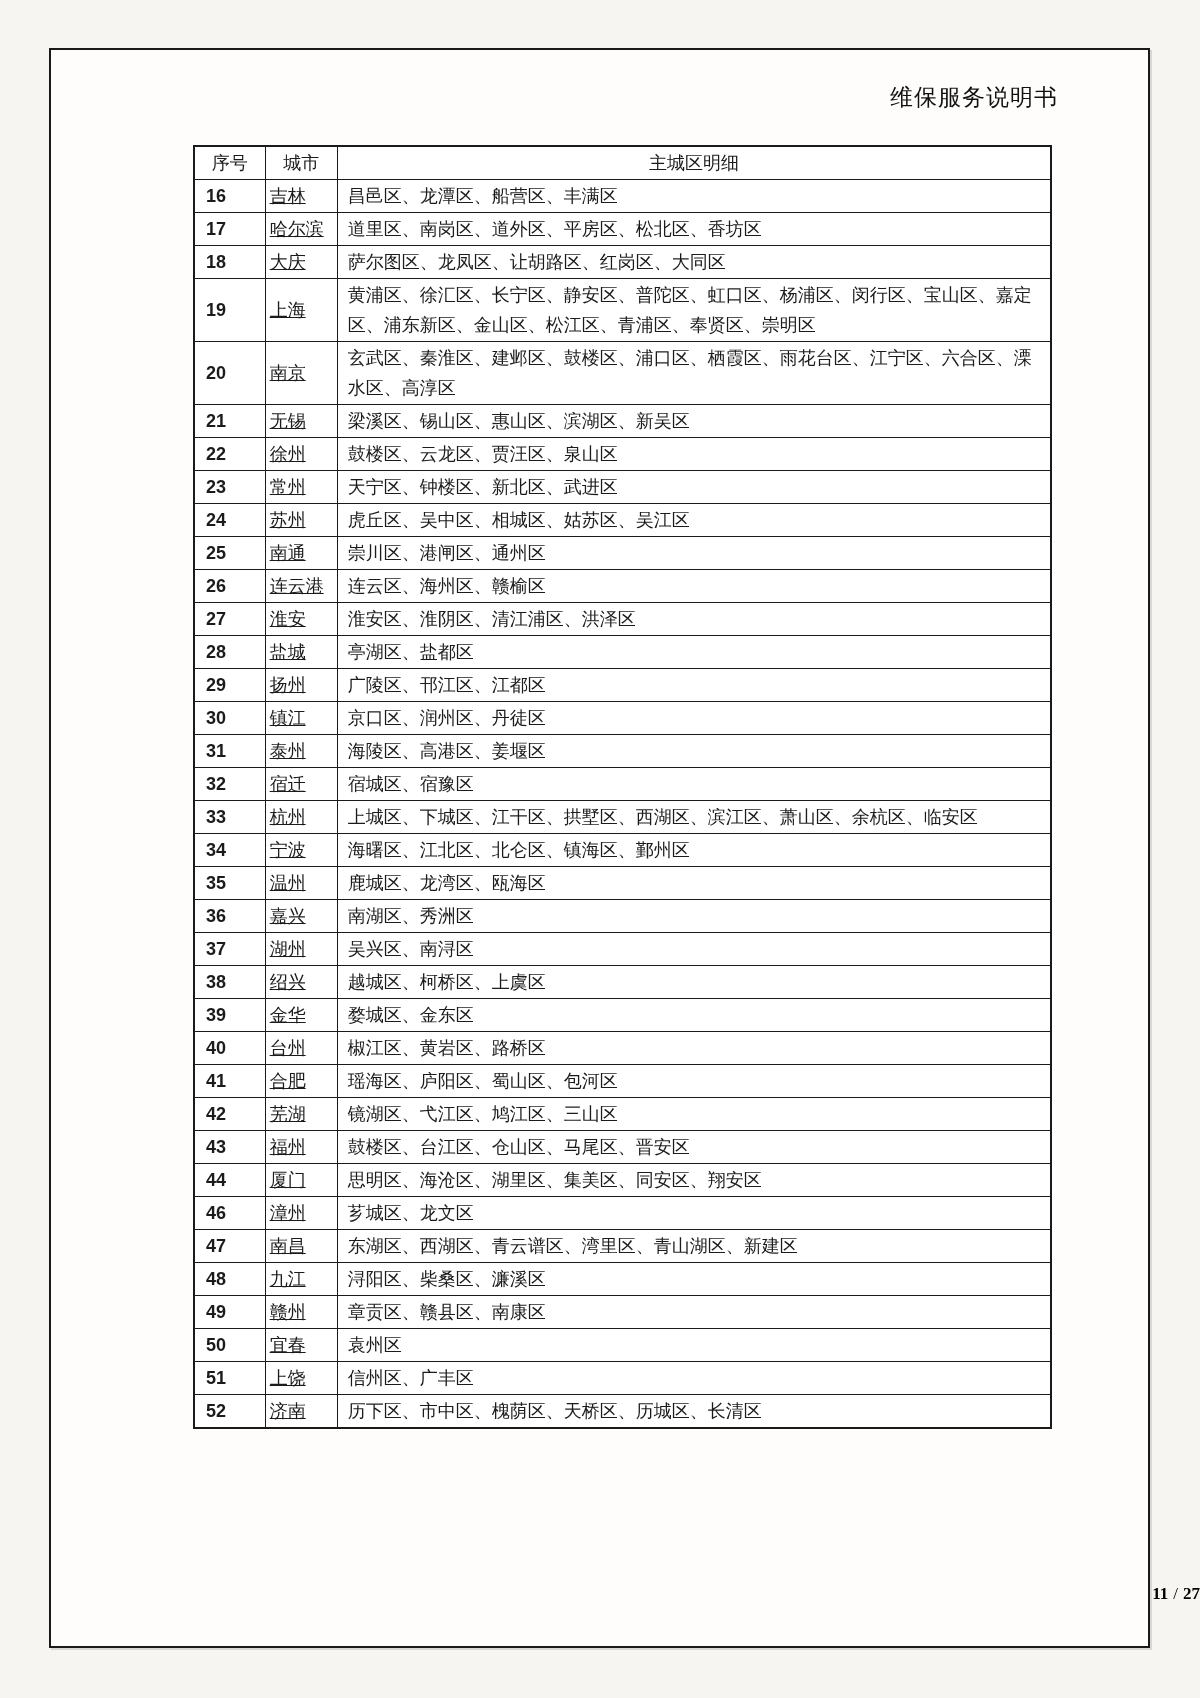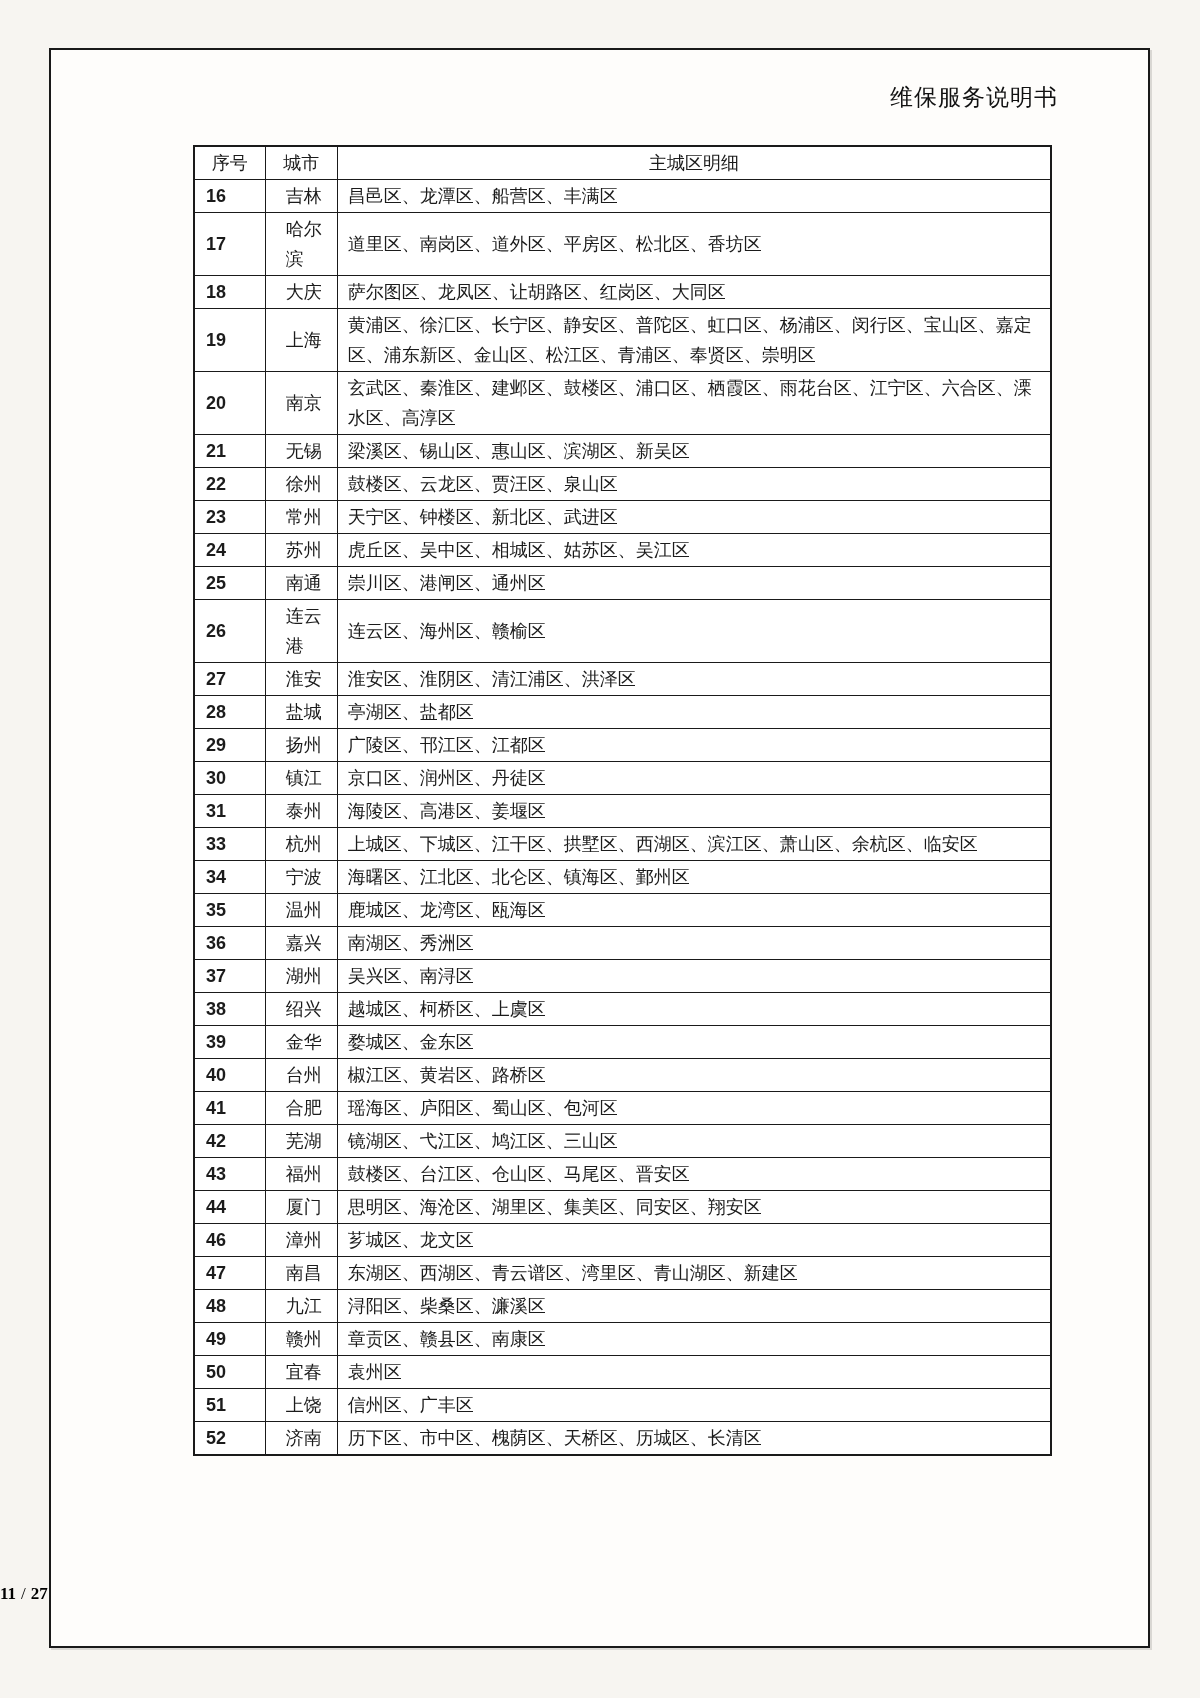"吉林" td.city { padding-left: 20px -> 4px; text-decoration: none -> underline }
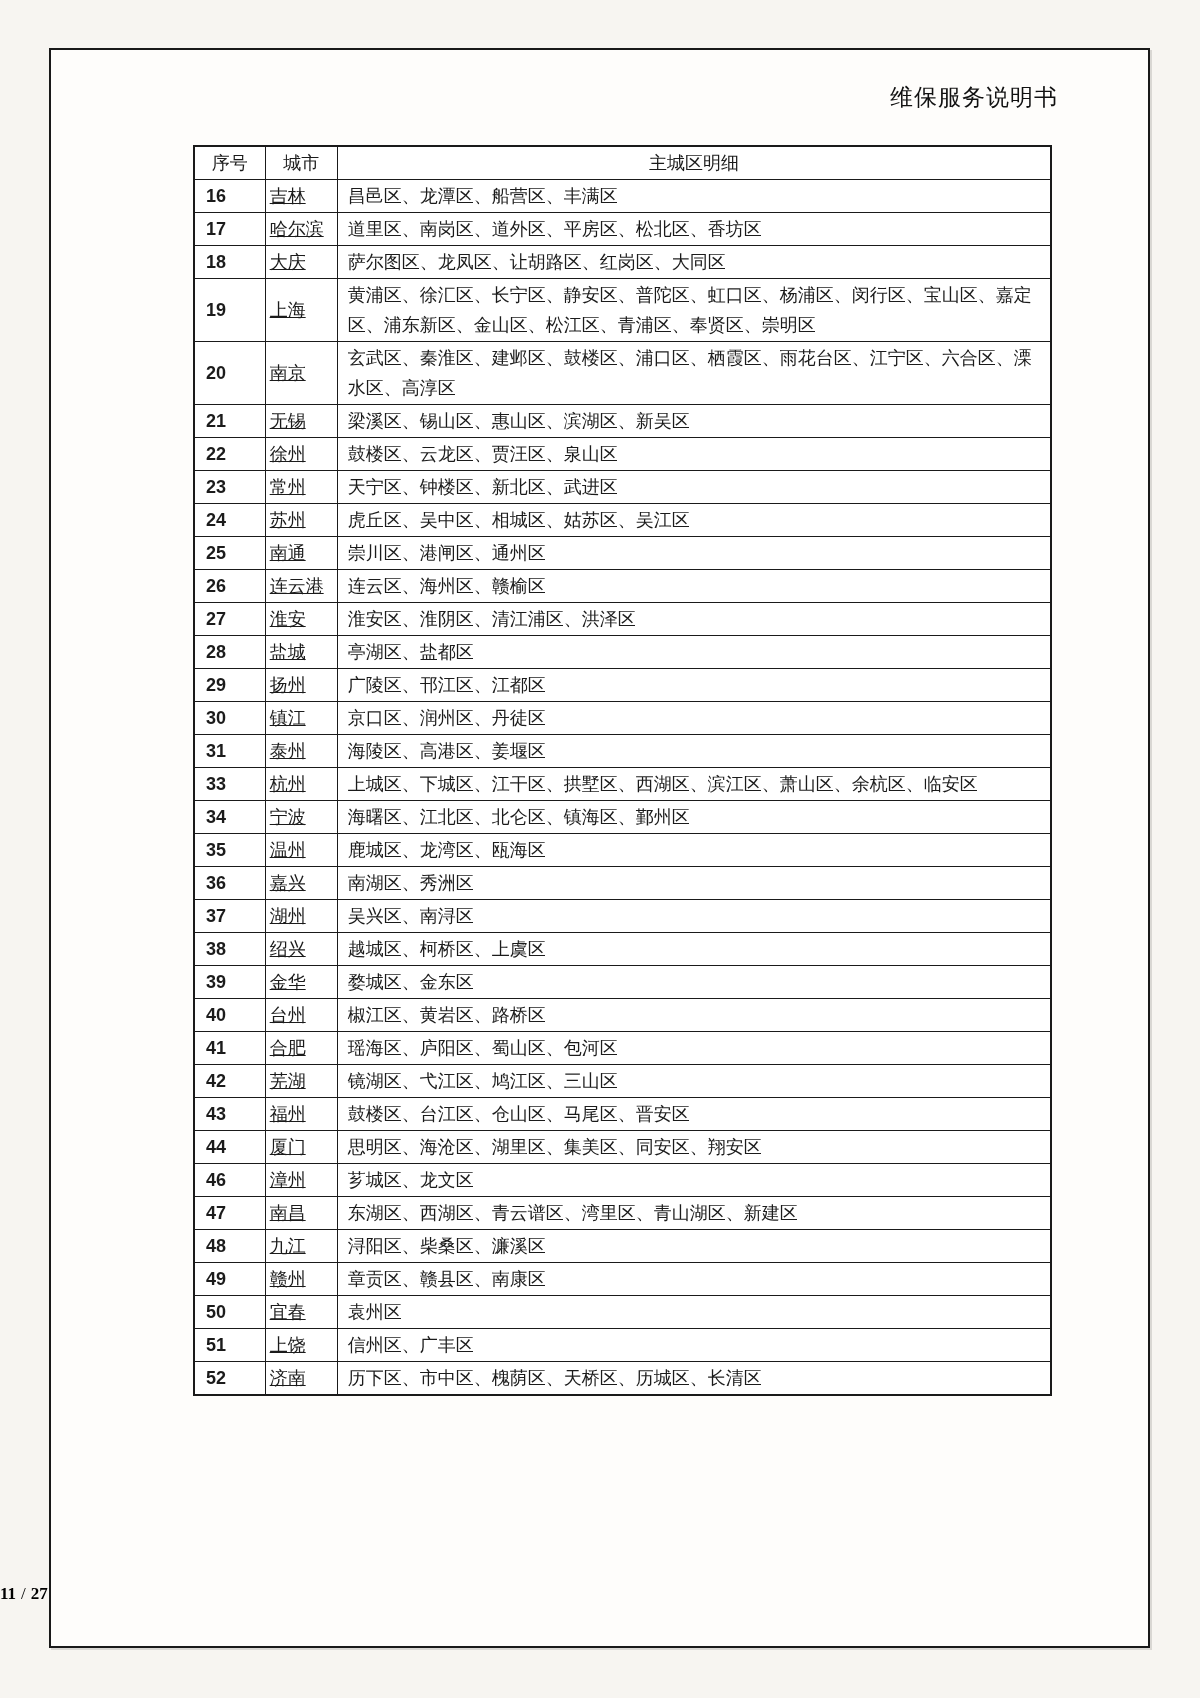"32" tr { html: none -> <tr> <td>32</td> <td>宿迁</td> <td>宿城区、宿豫区</td> </tr> }
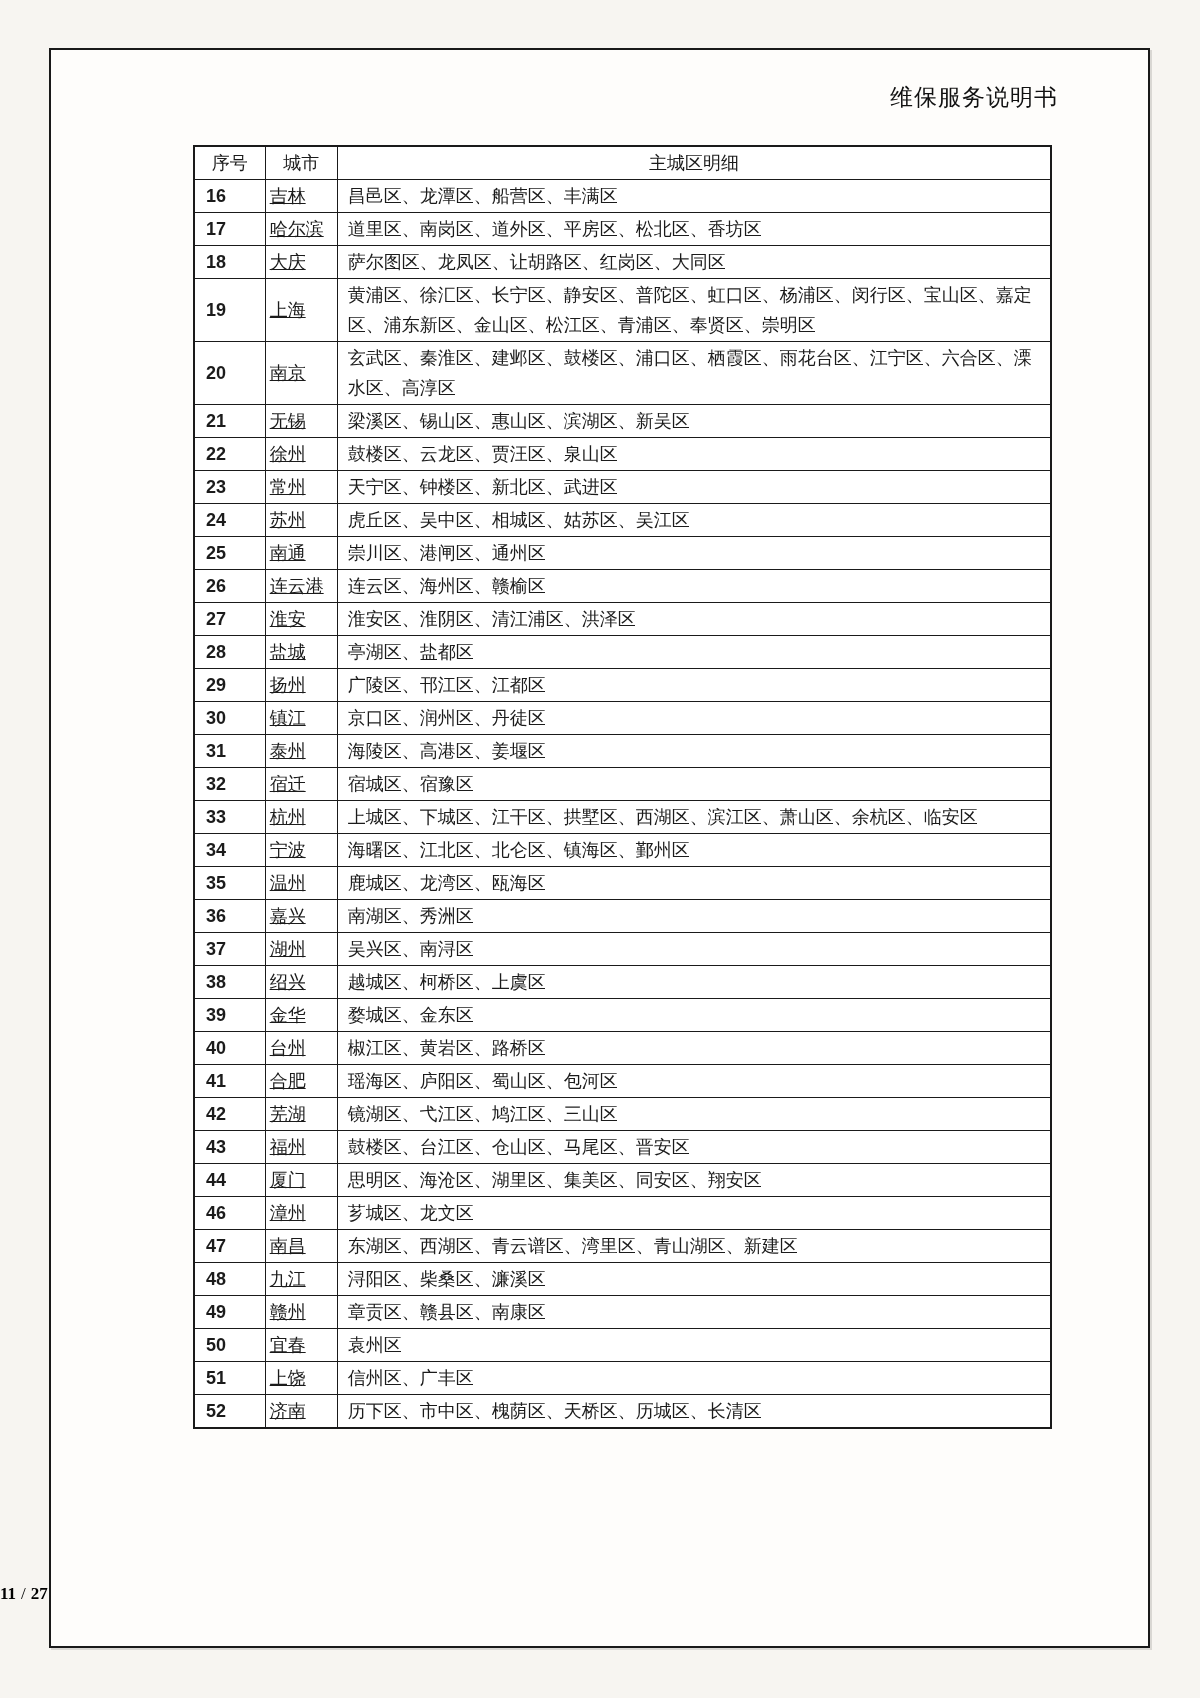"11 / 27" .page-footer { text-align: left -> right }
